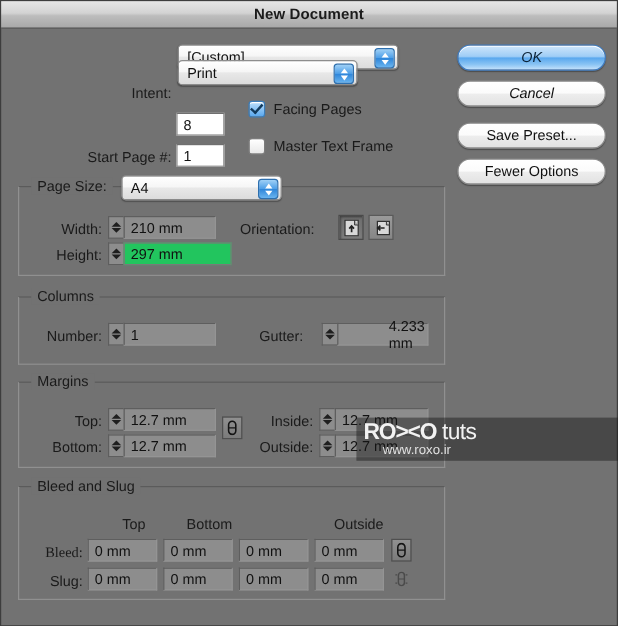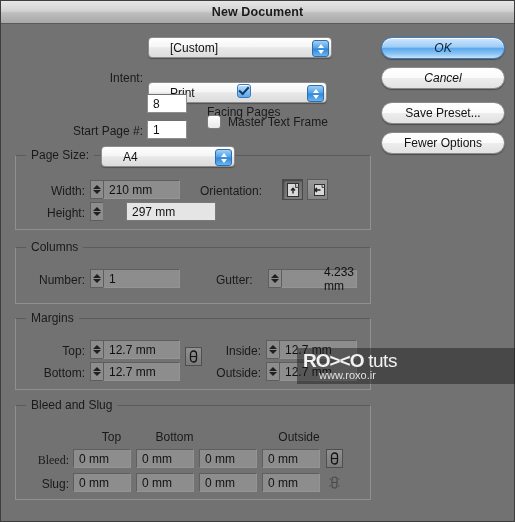"[Custom]" .popup { padding-left: 21px -> 7px }
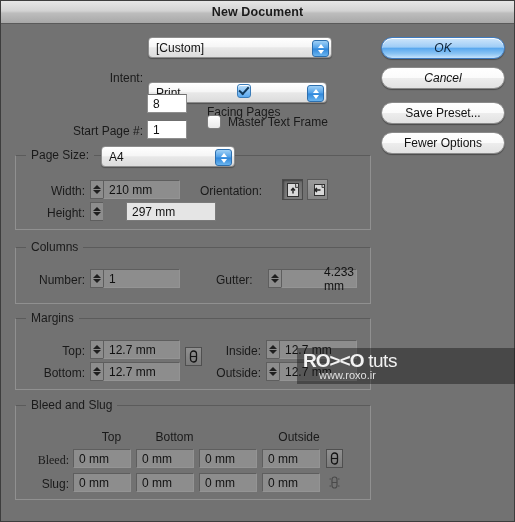"Print" div.popup { top: 81px -> 49px; width: 179px -> 150px }
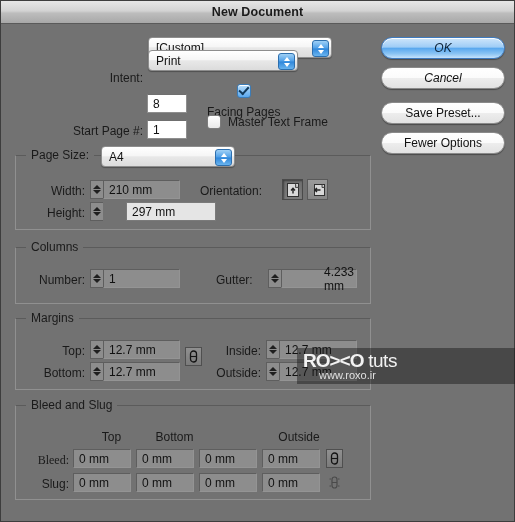"Facing Pages" div.cbrow { flex-direction: column -> none }
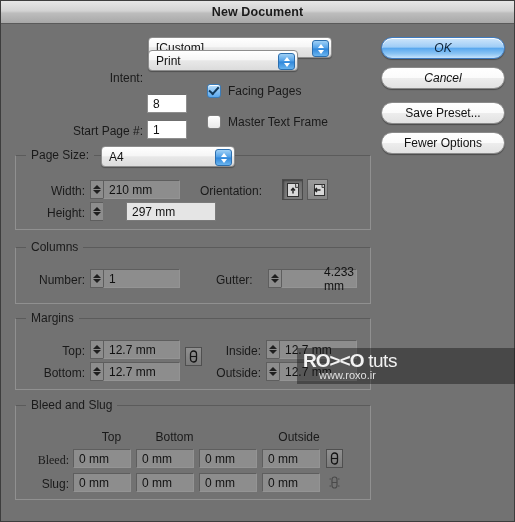"297 mm" .nfield.white { background: #e5e5e5 -> #22c55e; margin-left: 23px -> none }
